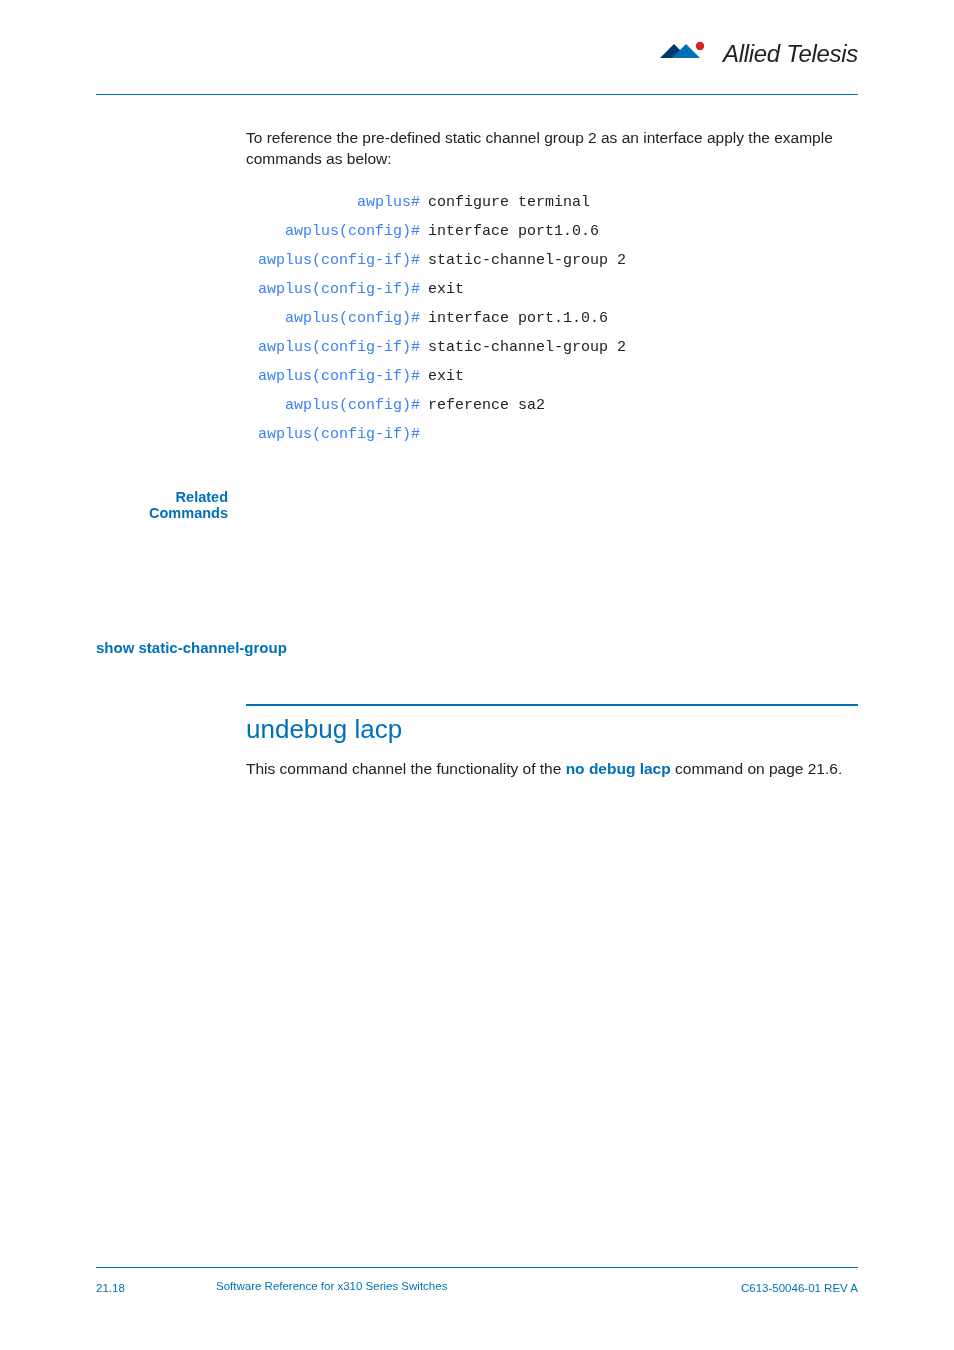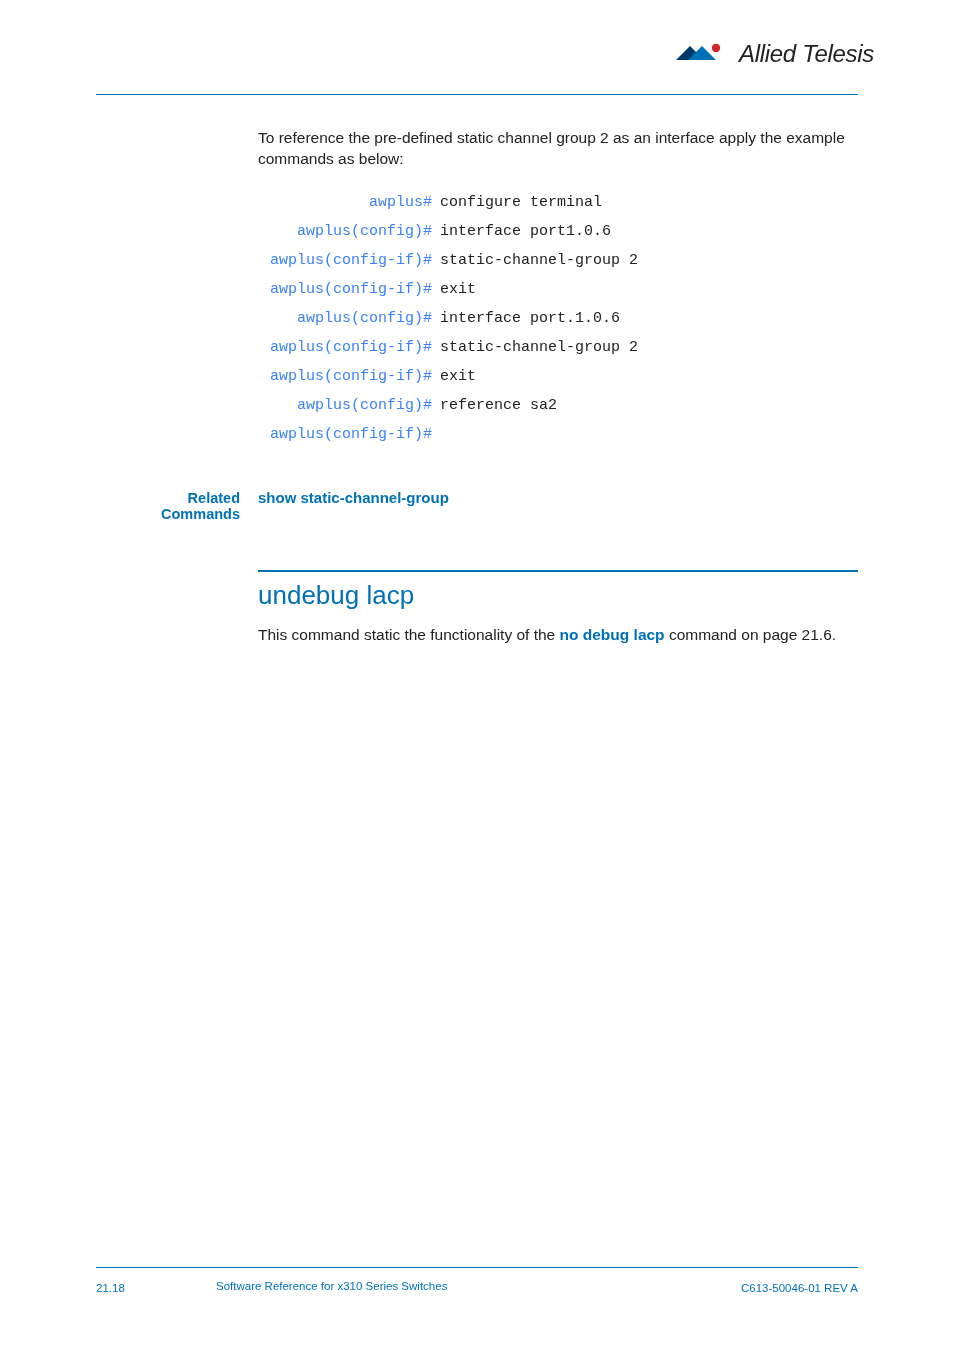"Allied Telesis" .header { align-items: flex-end -> flex-start; right: 80px -> 96px }
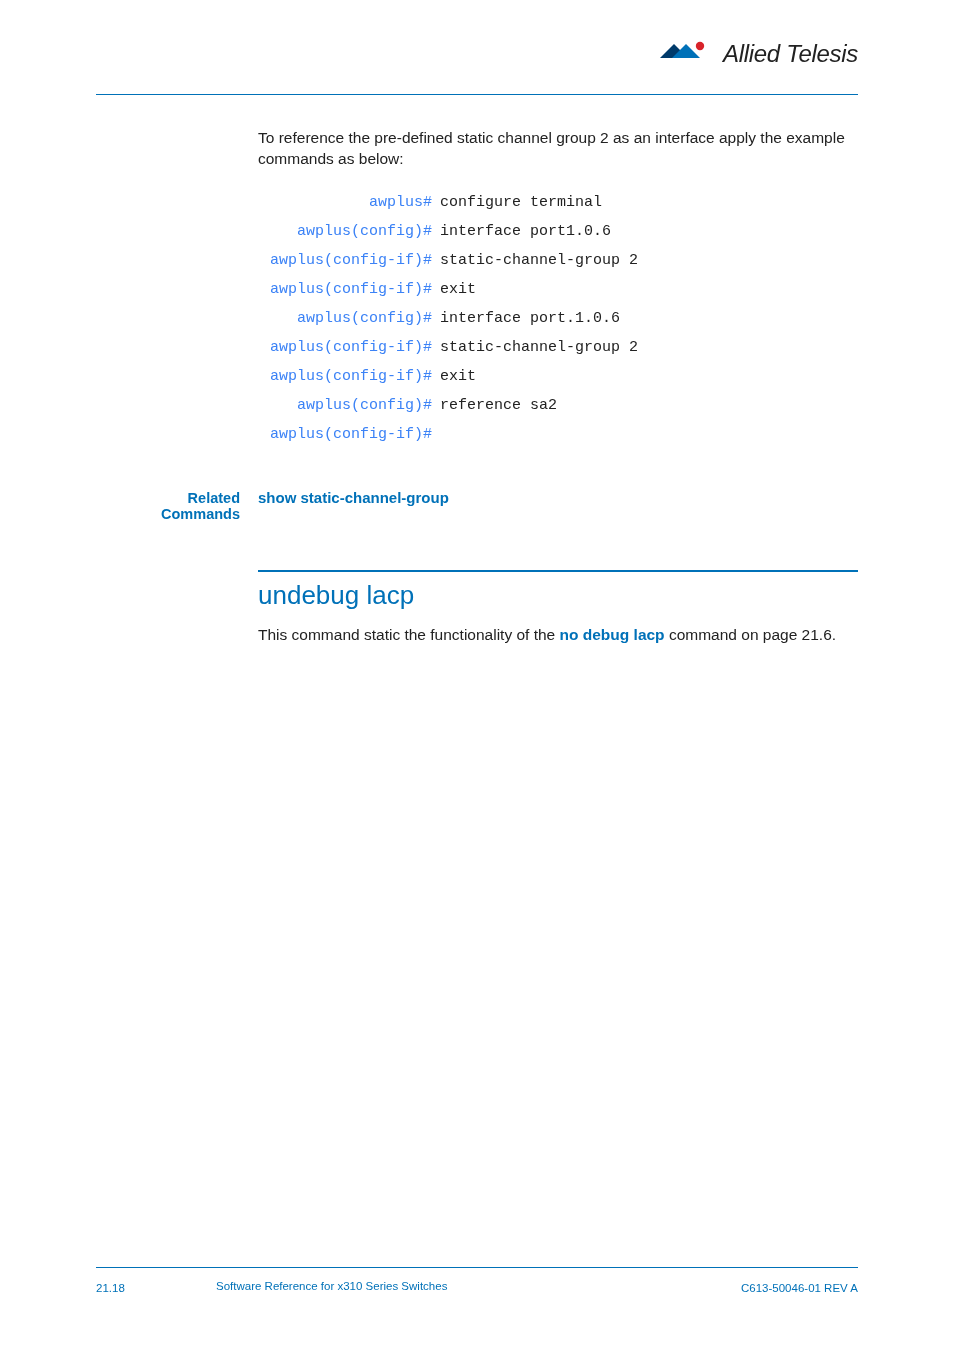"To reference the pre-defined static" .content { left: 108px -> 96px }
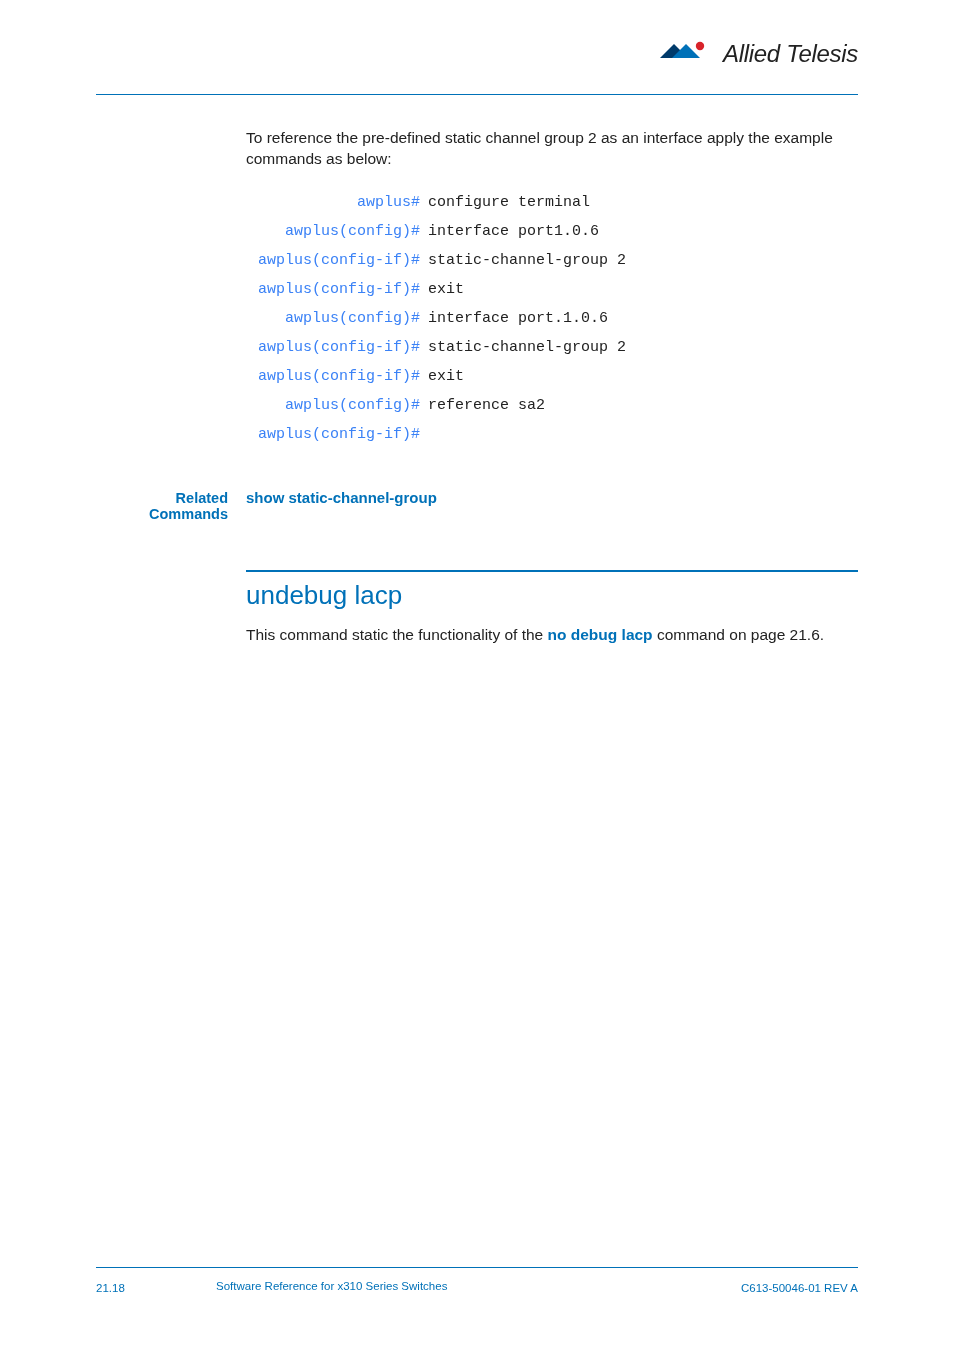"Related Commands" .related-row { flex-direction: none -> column }
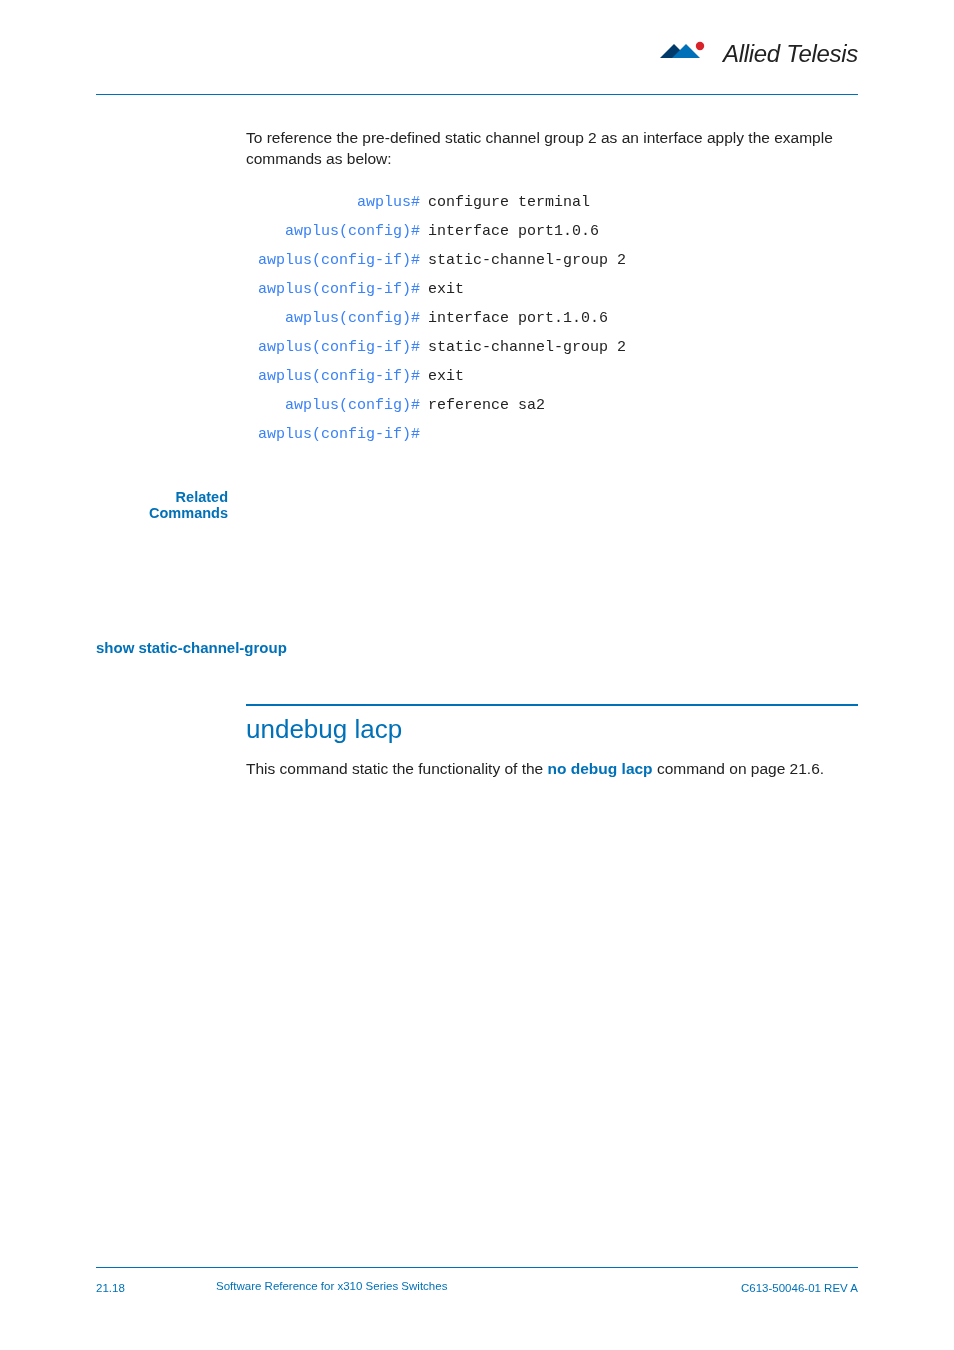"This command static the functionality" span { text: static -> channel }
